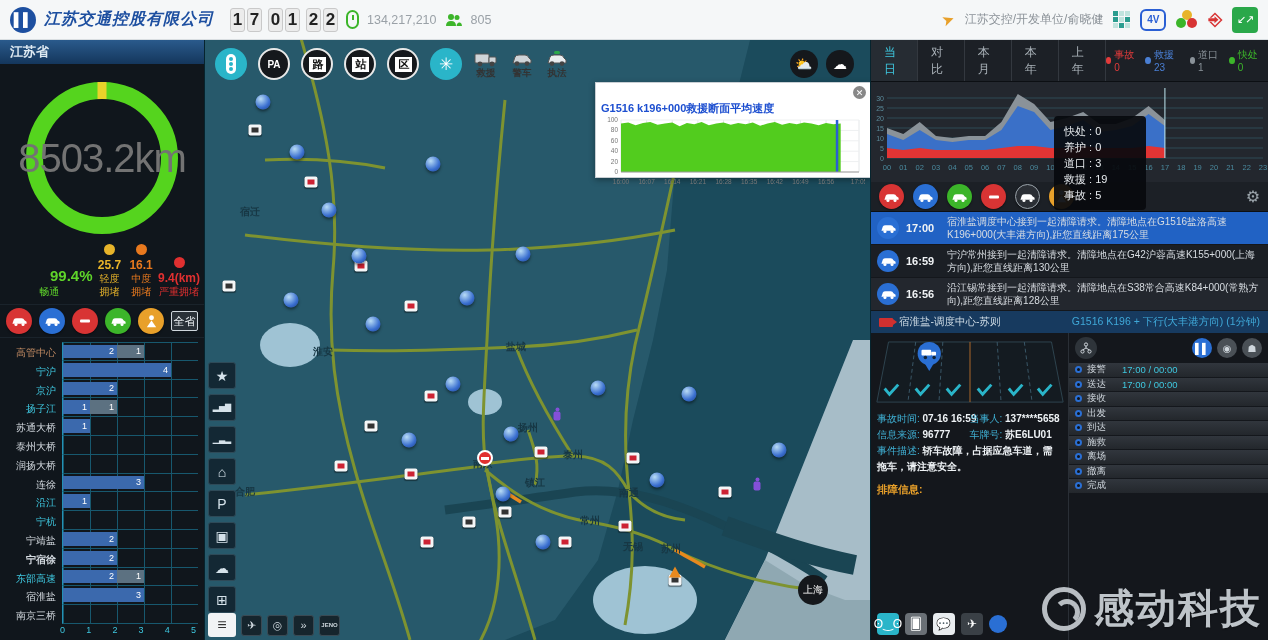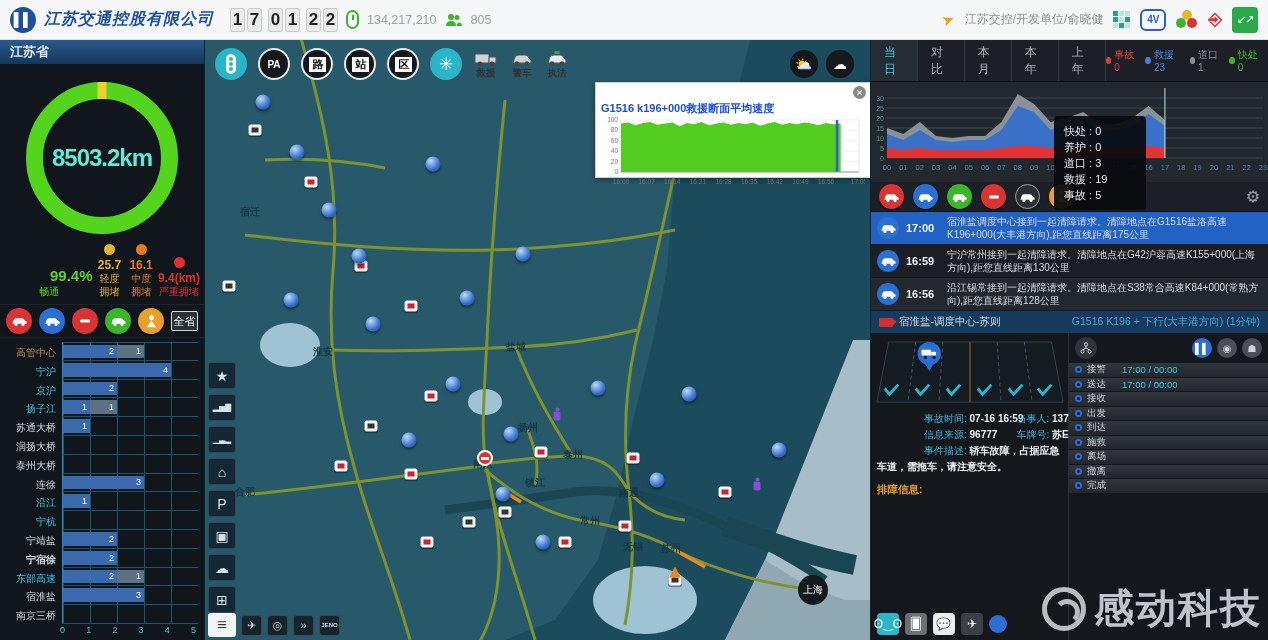"8503.2km" .ring .val { color: #5eead4 -> #737373; font-size: 24px -> 40px; font-weight: bold -> normal }
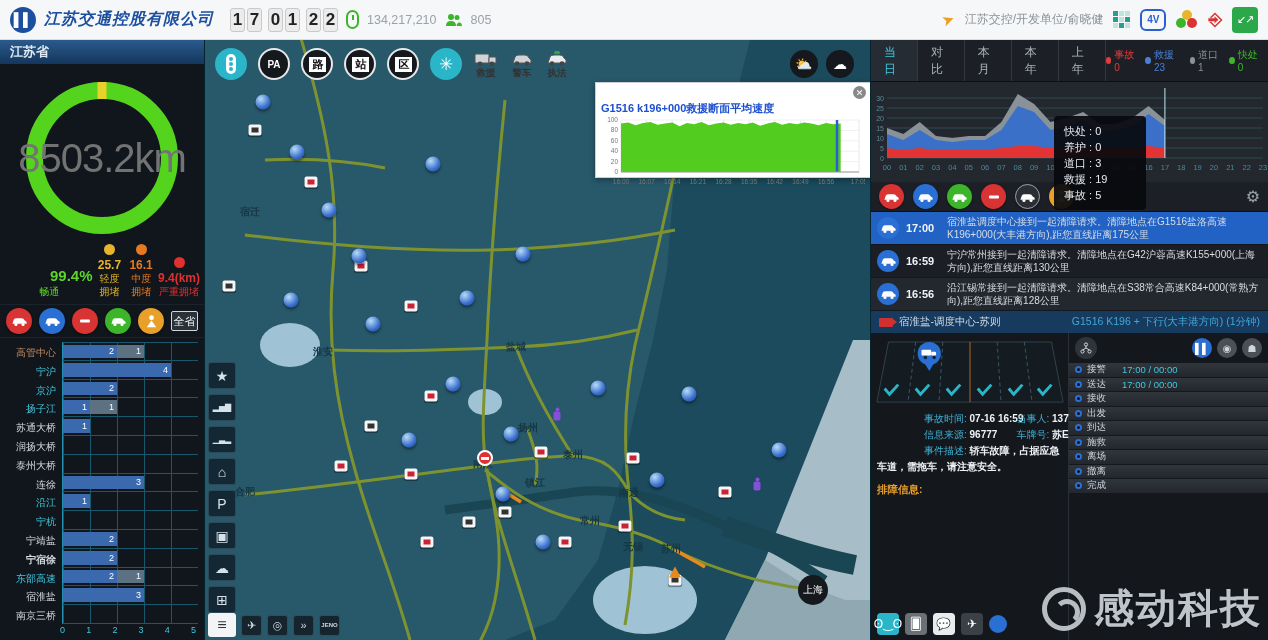"事故时间:" .ilab { margin-left: 47px -> none }
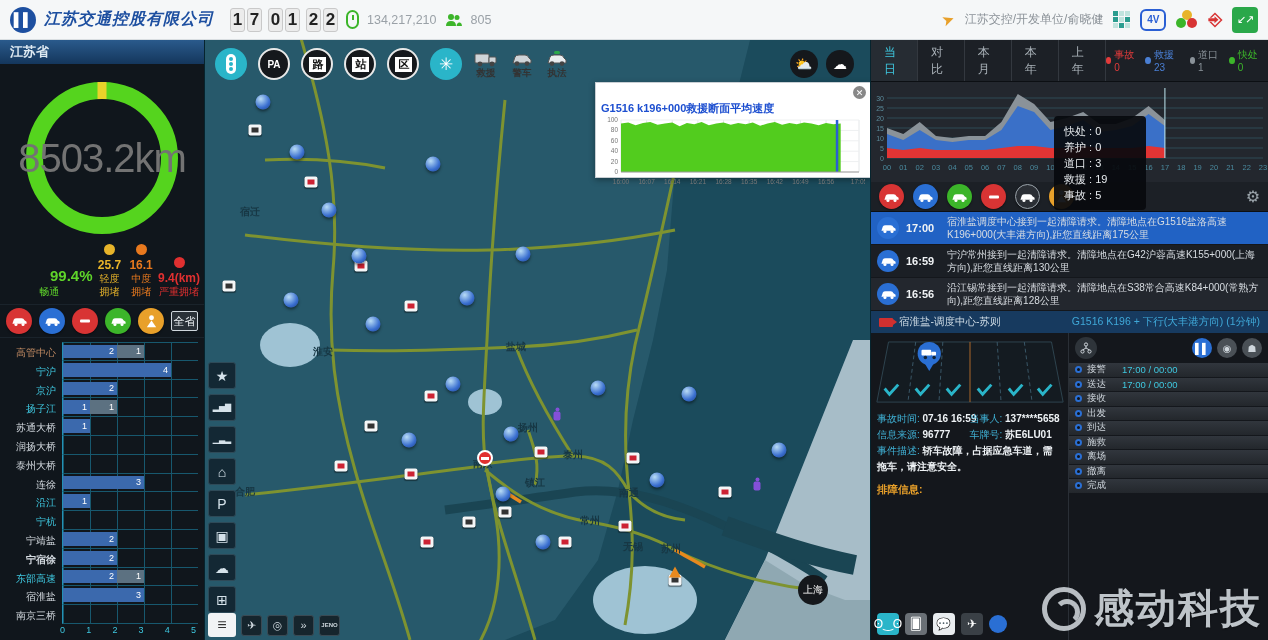"润扬大桥" div.brow { order: before "泰州大桥" -> after "泰州大桥" }
